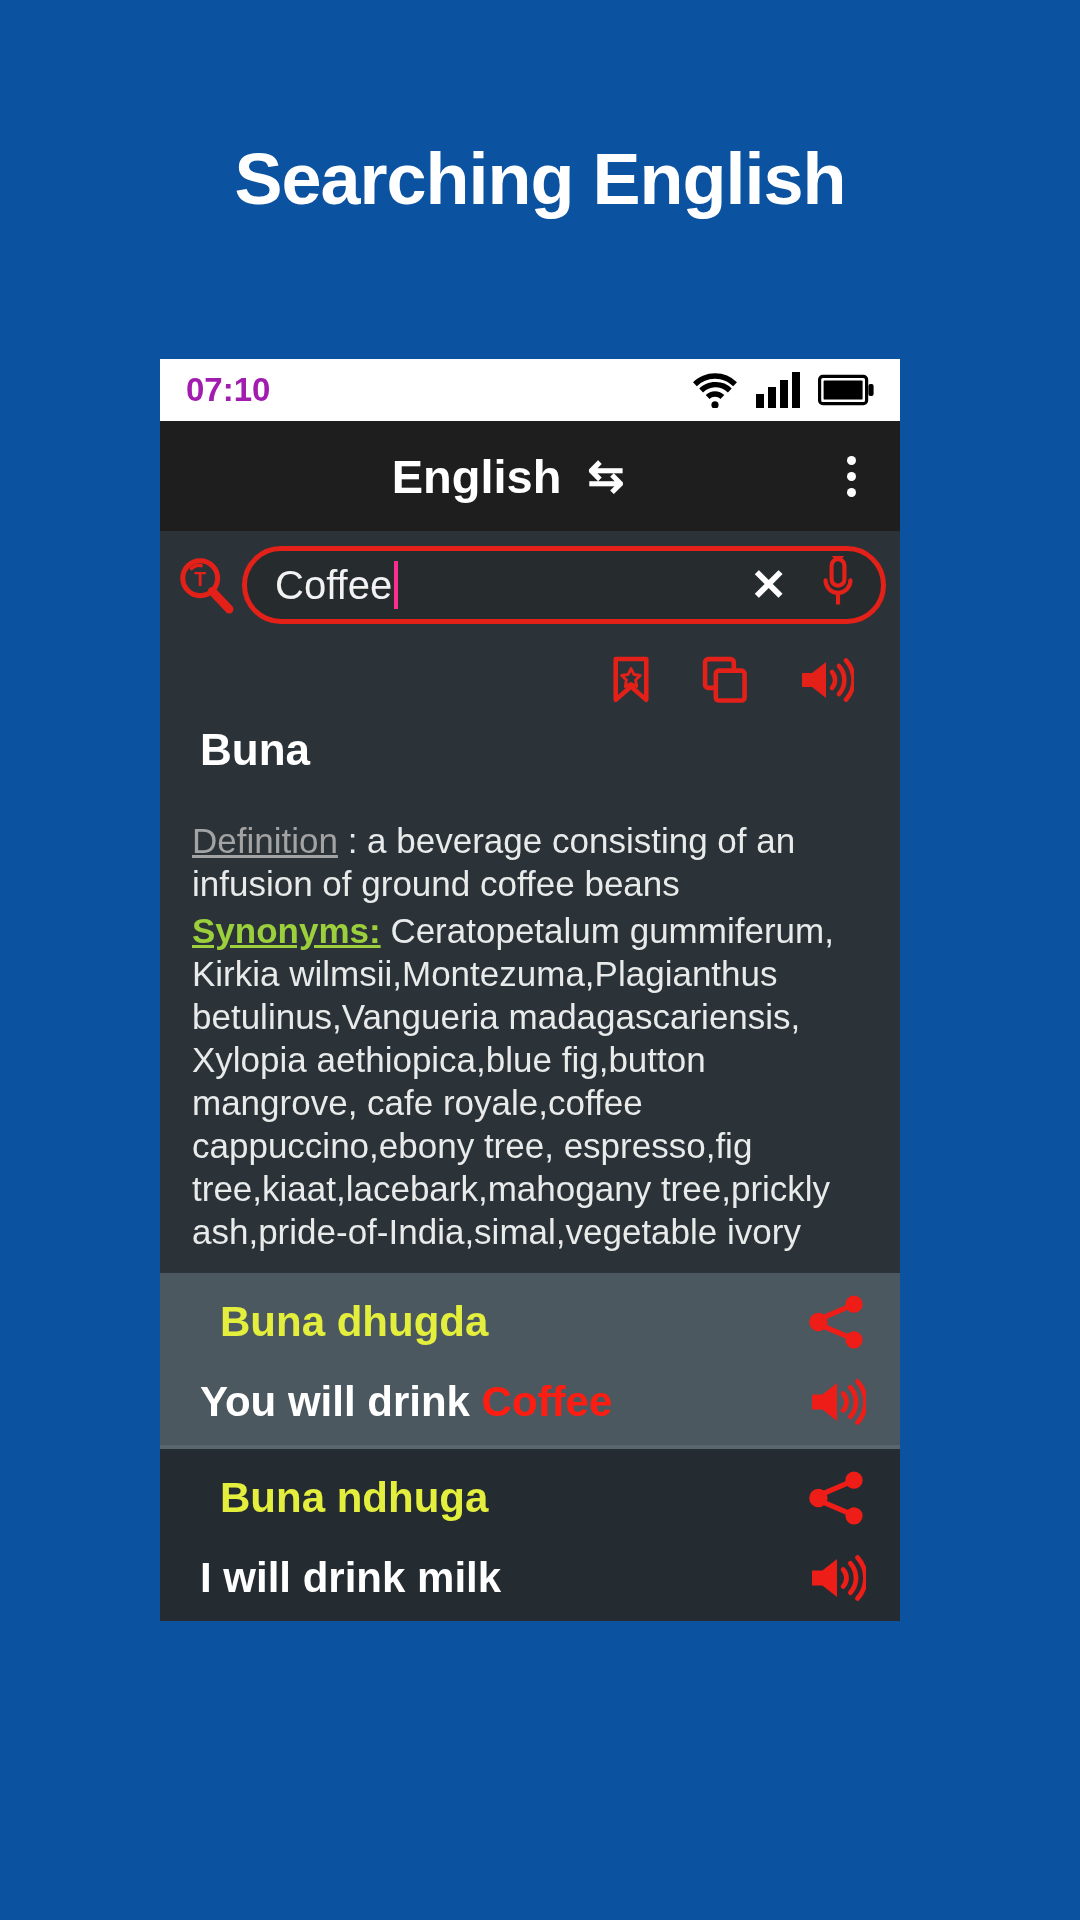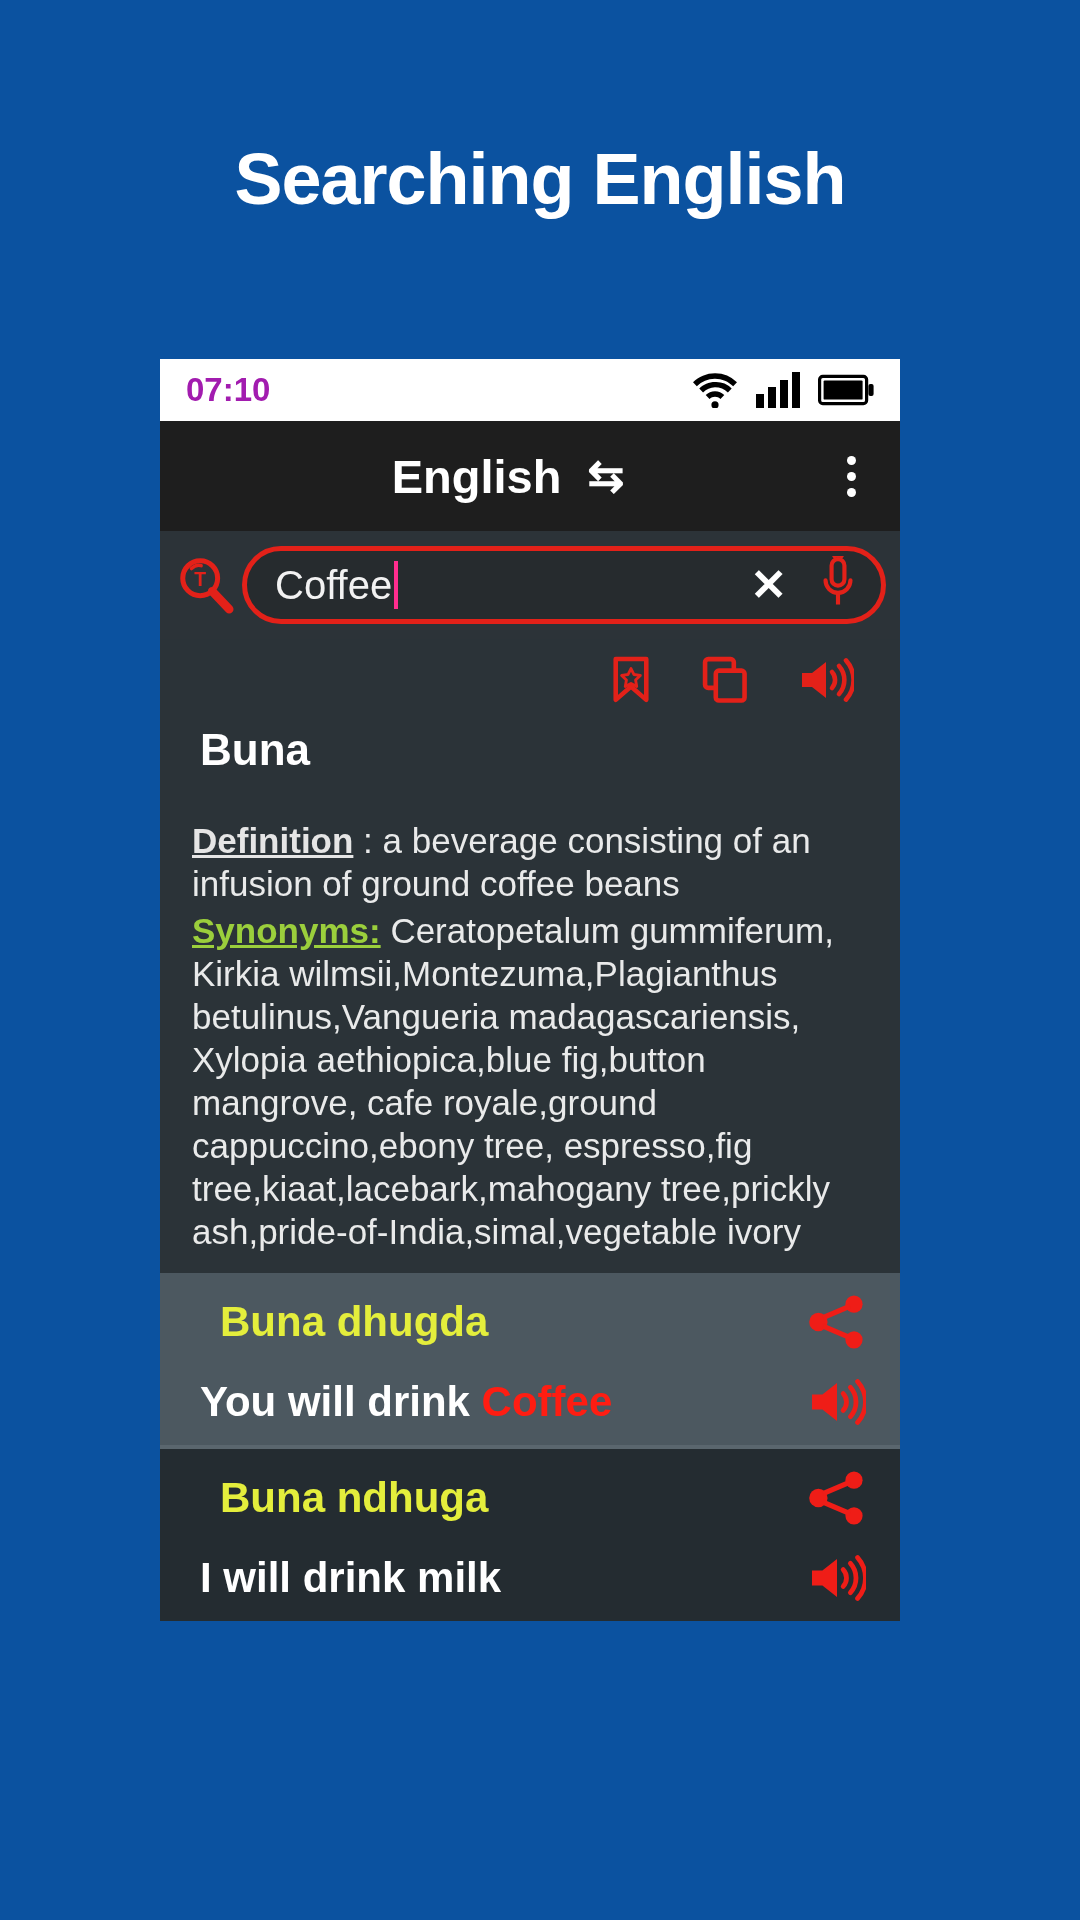"Definition" .label-definition { color: #e5e5e5 -> #a3a3a3; font-weight: bold -> normal }
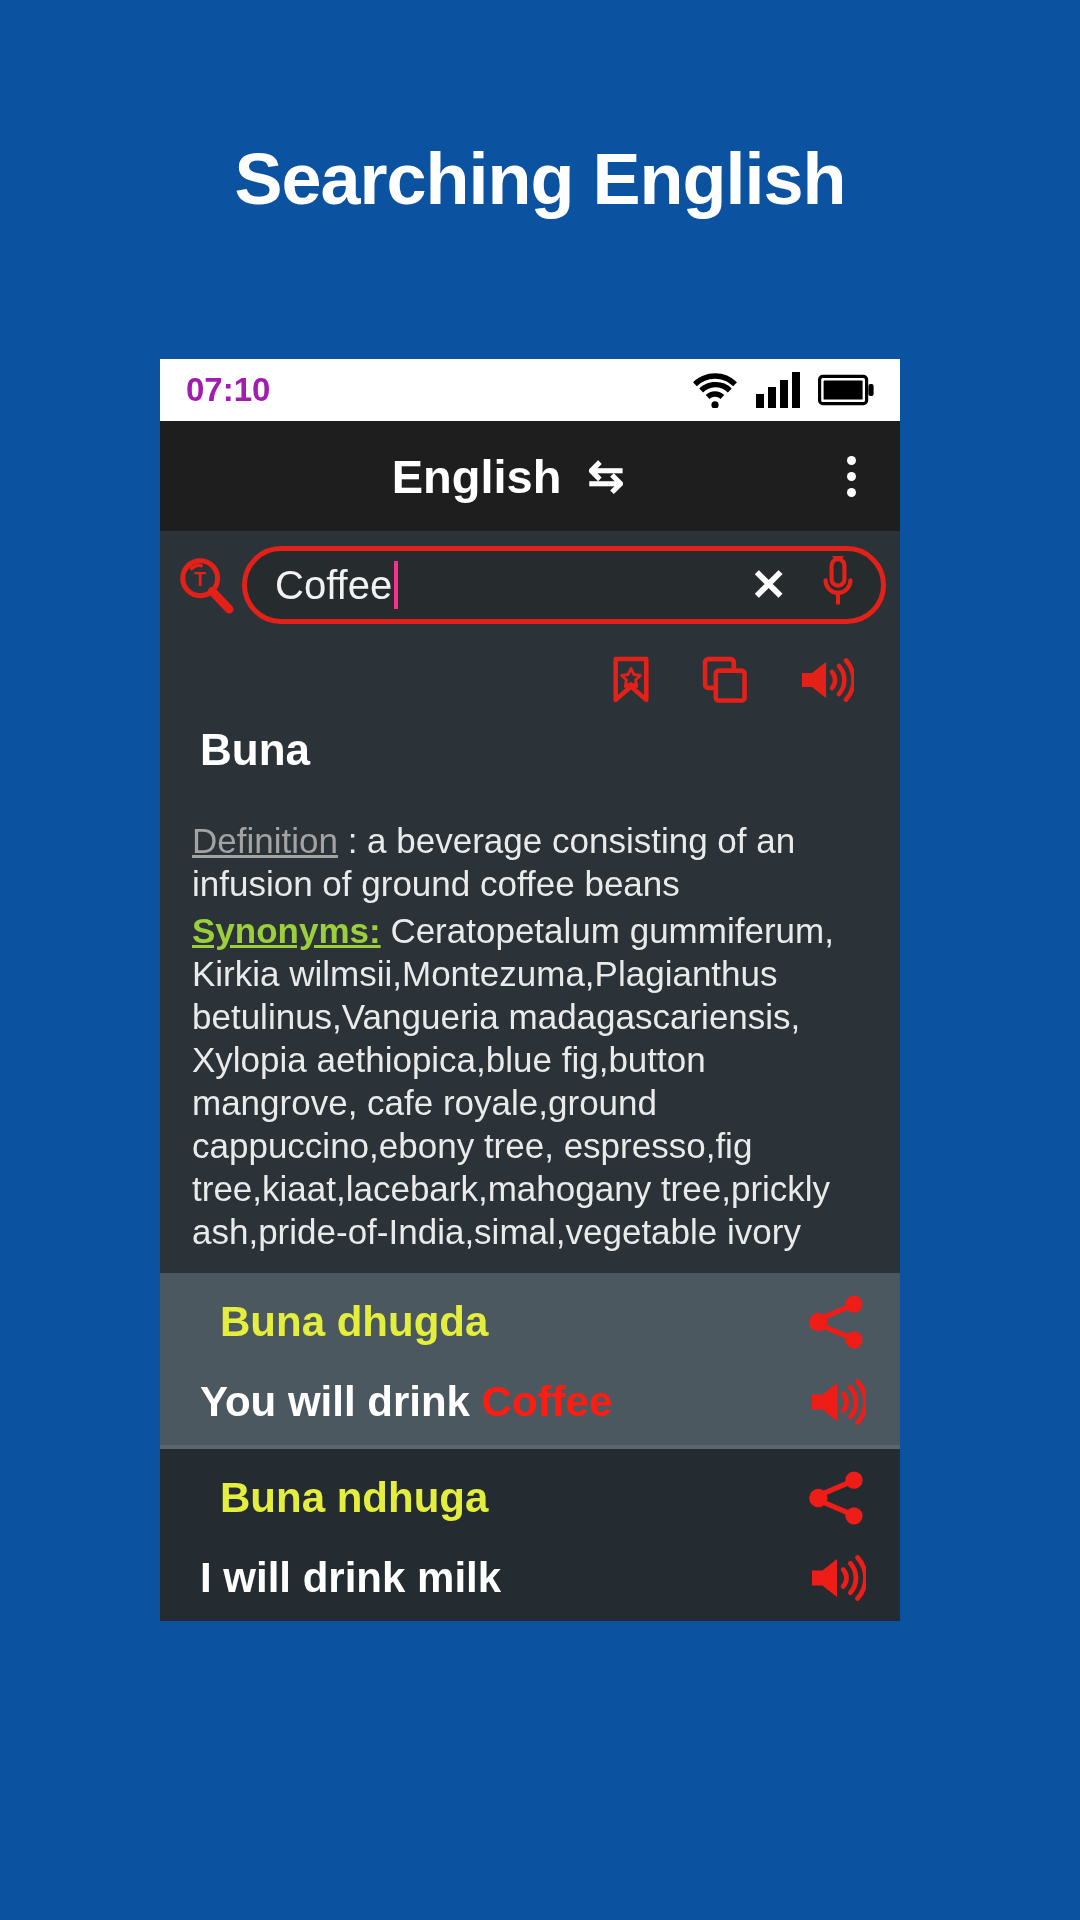"Ceratopetalum gummiferum, Kirkia" span { text: royale,ground -> royale,coffee }
